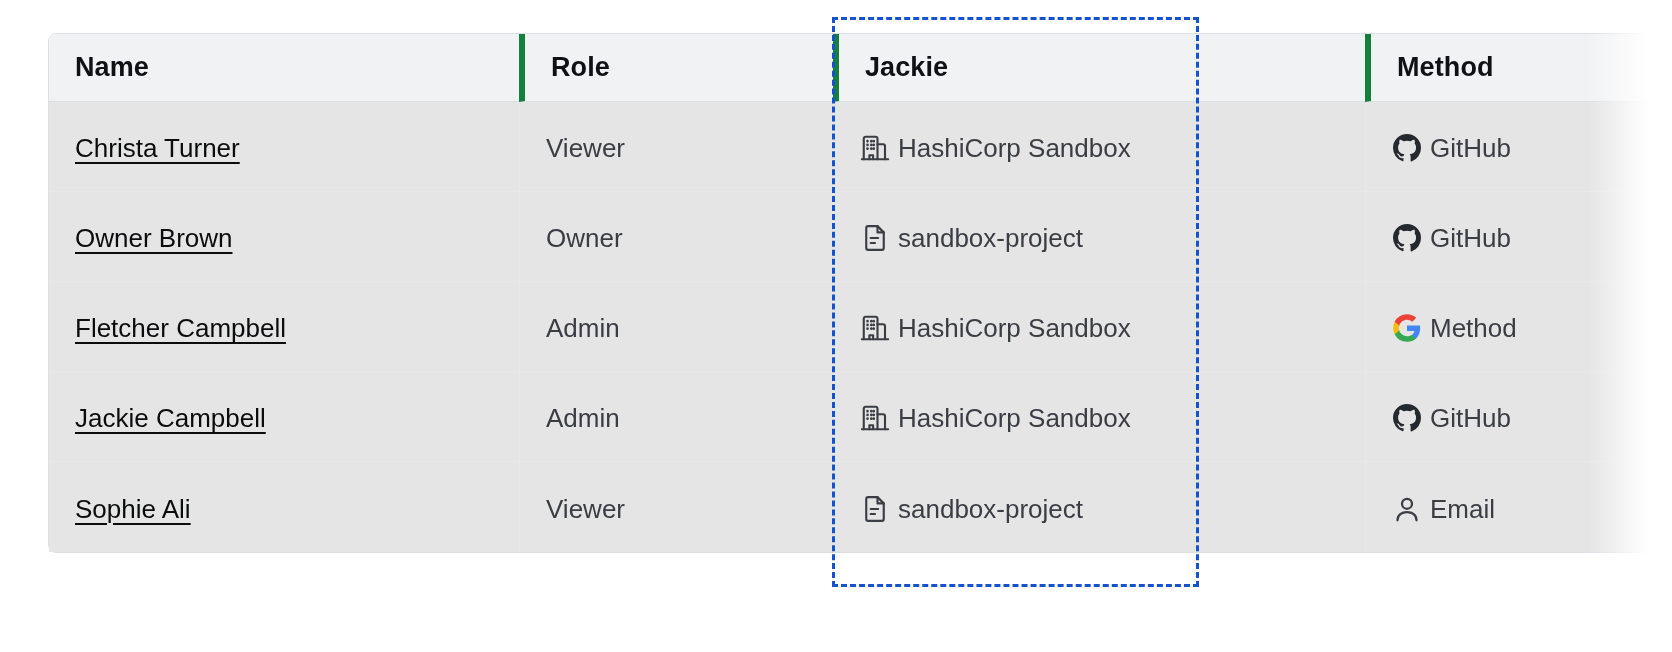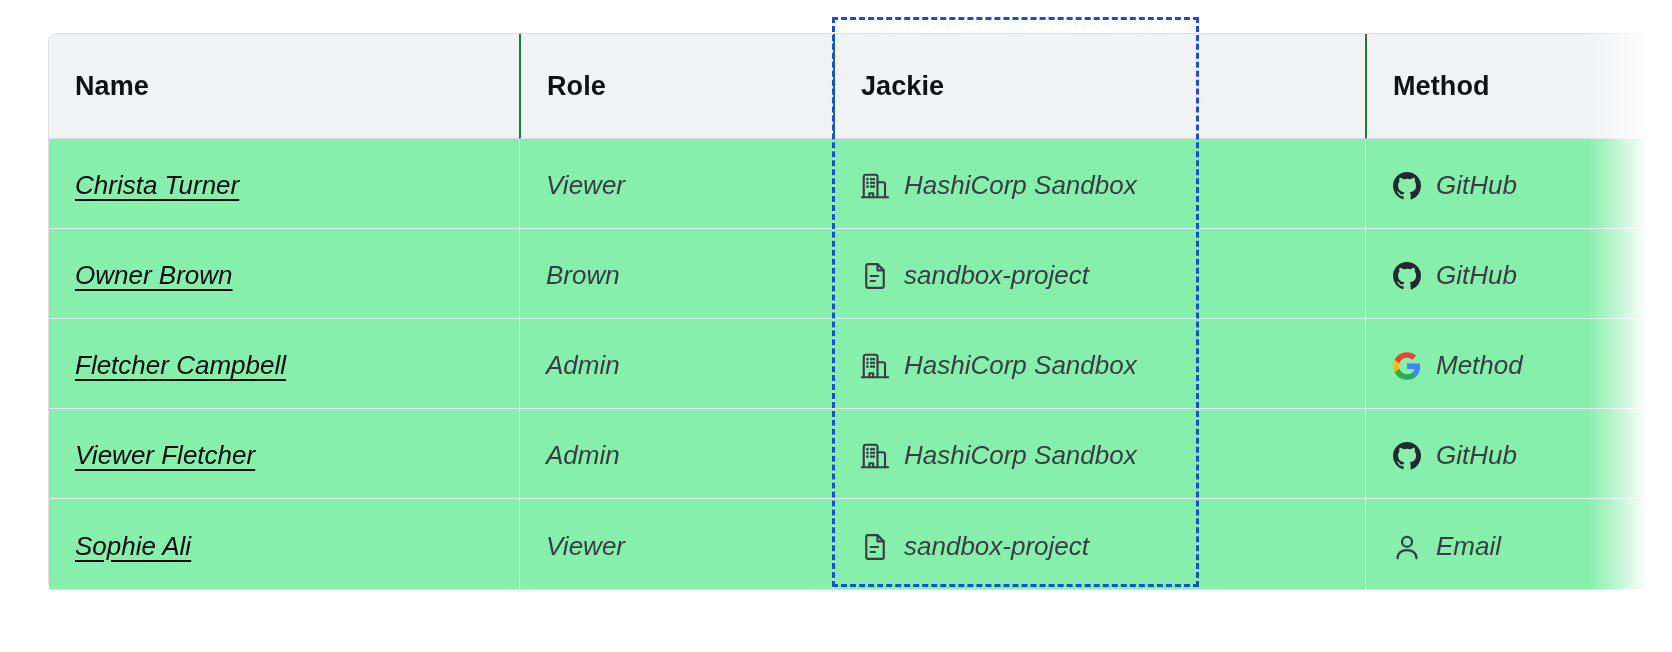"Name" thead th { height: 105px -> 68px }
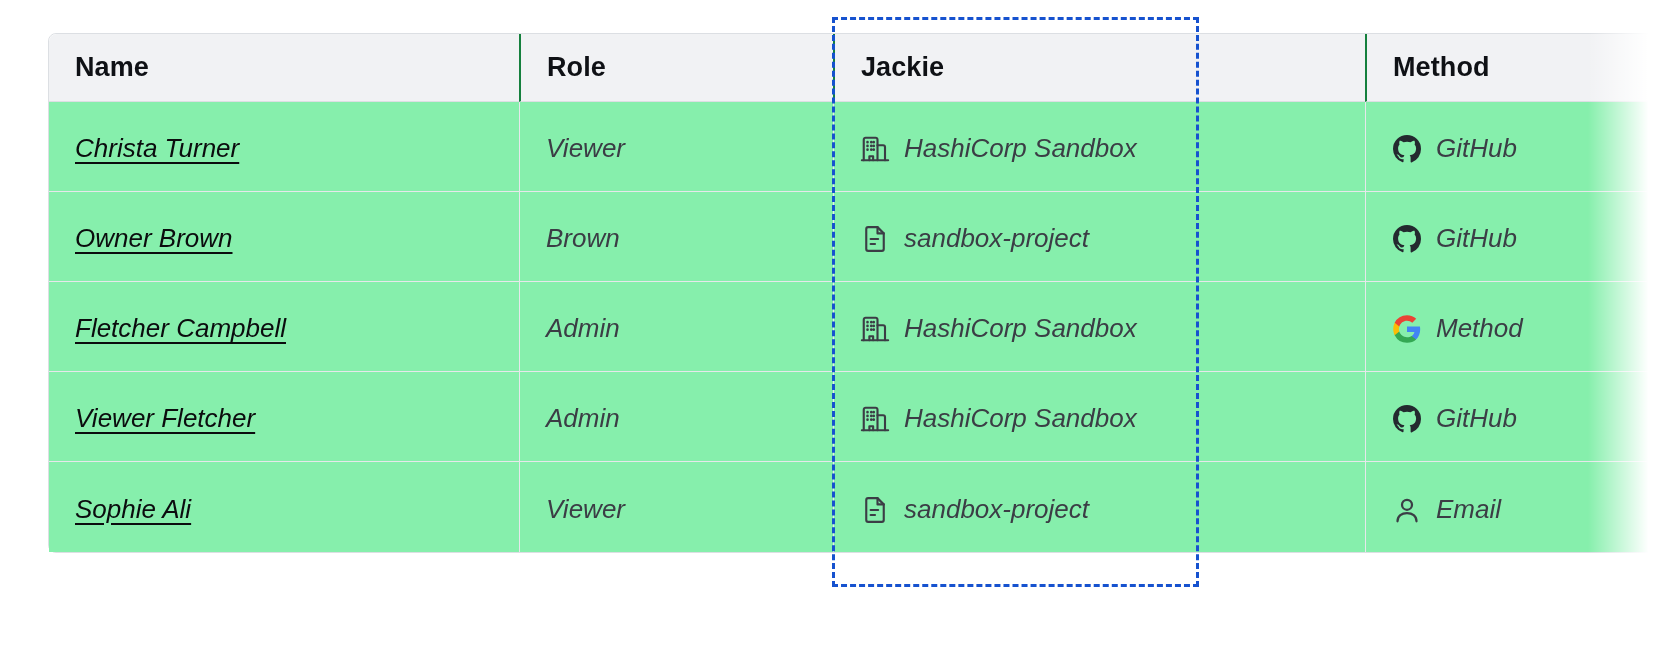"Role" thead th + th { border-left: 2px solid #15803d -> 6px solid #15803d }
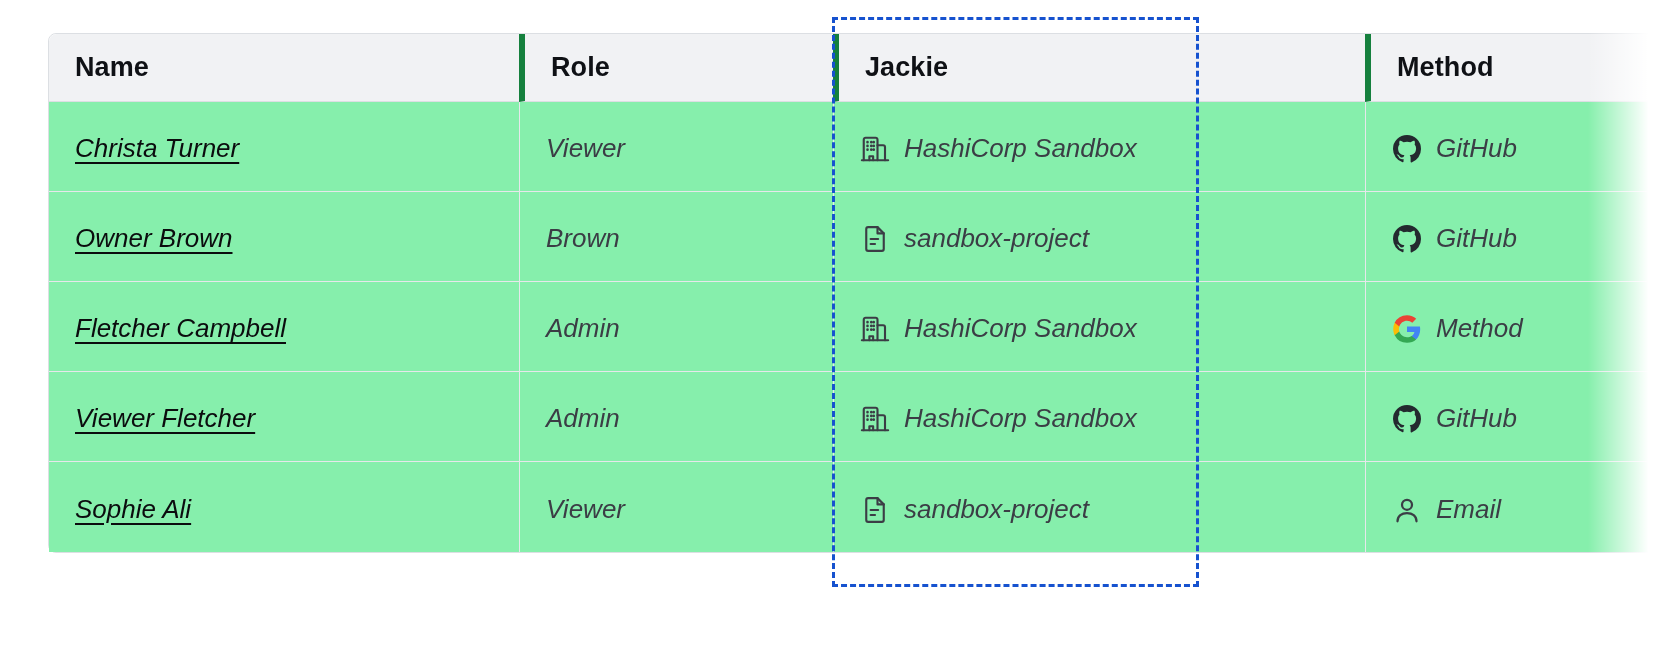"Christa Turner" tbody td { background: #86efac -> #e5e5e5; font-style: italic -> none }
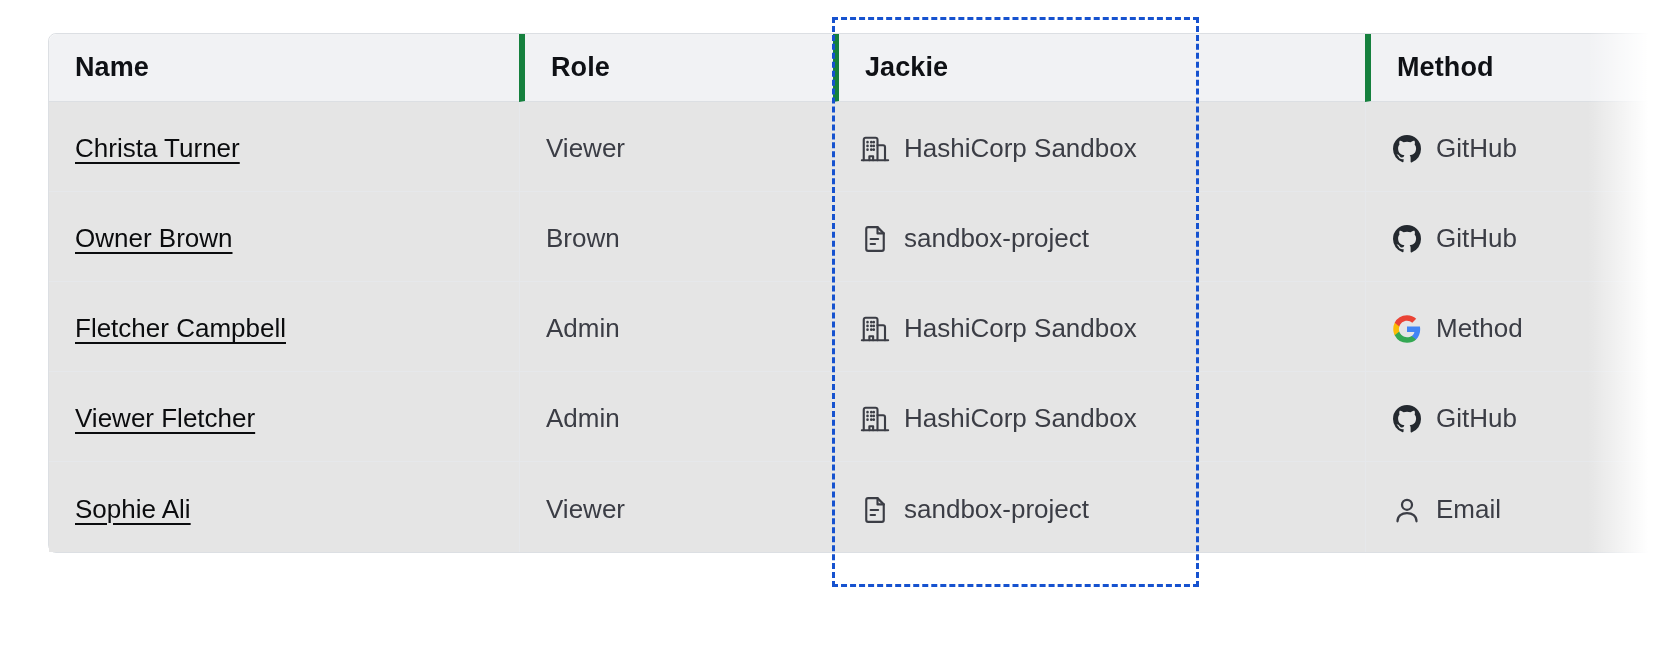"HashiCorp Sandbox" .cellflex { align-items: flex-end -> flex-start; gap: 14px -> 8px }
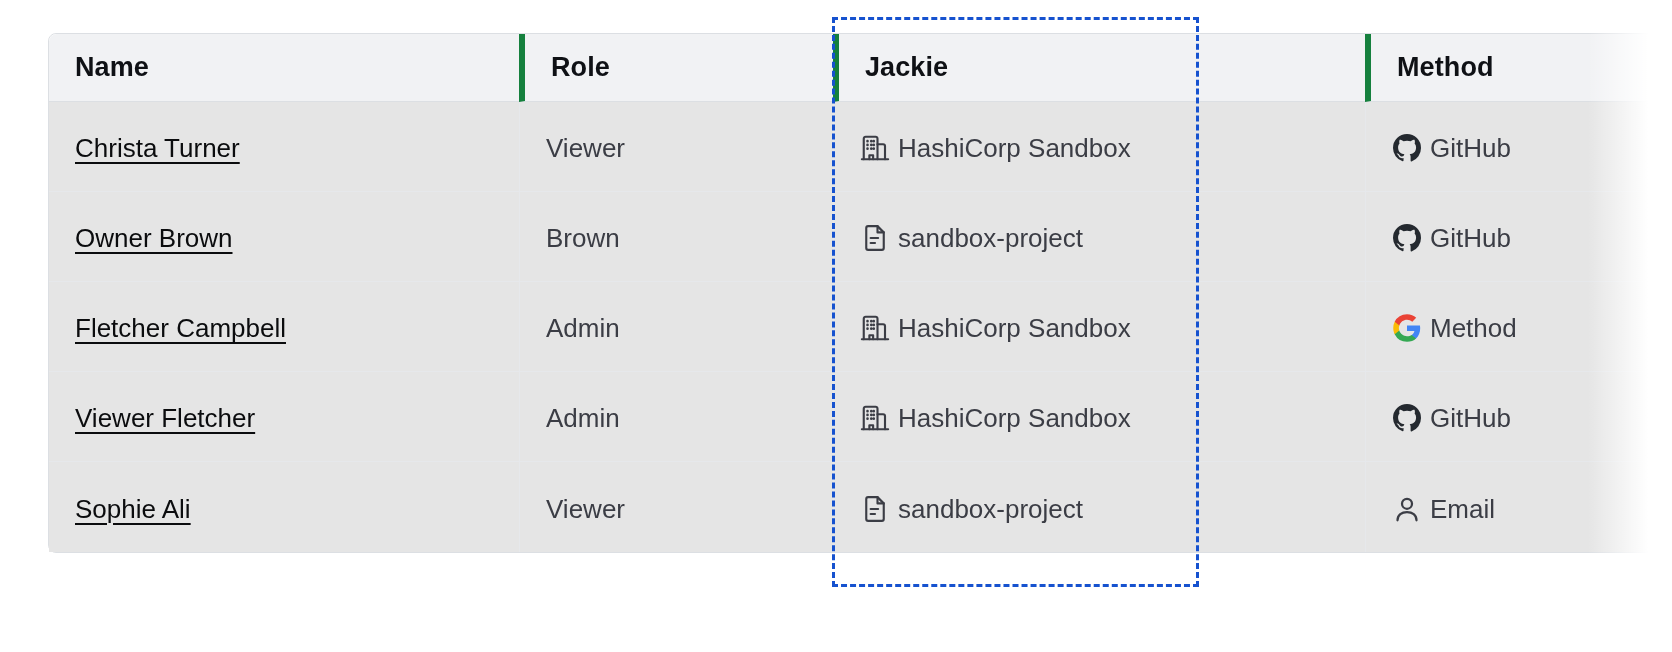"Brown" span { text: Brown -> Owner }
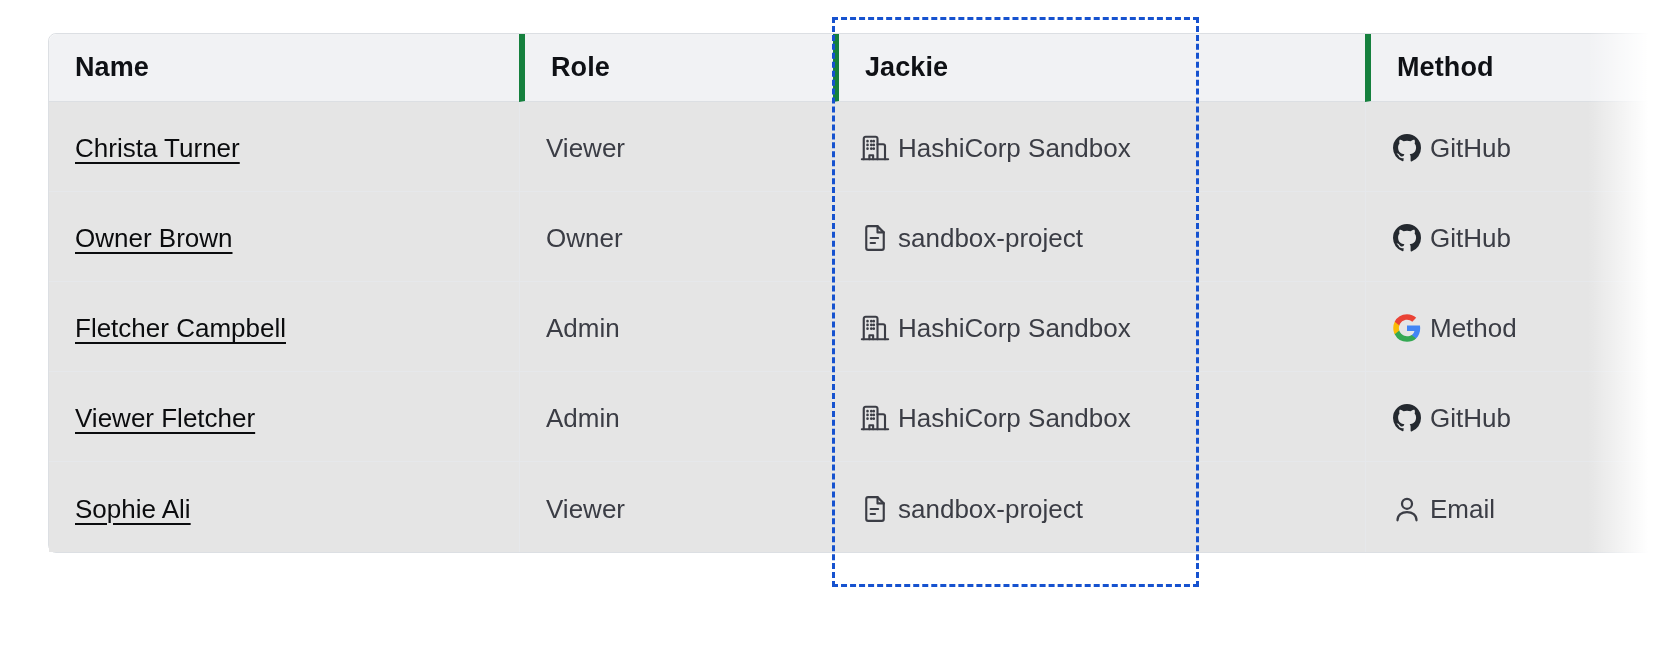"Viewer Fletcher" span.name-link { text: Viewer Fletcher -> Jackie Campbell }
